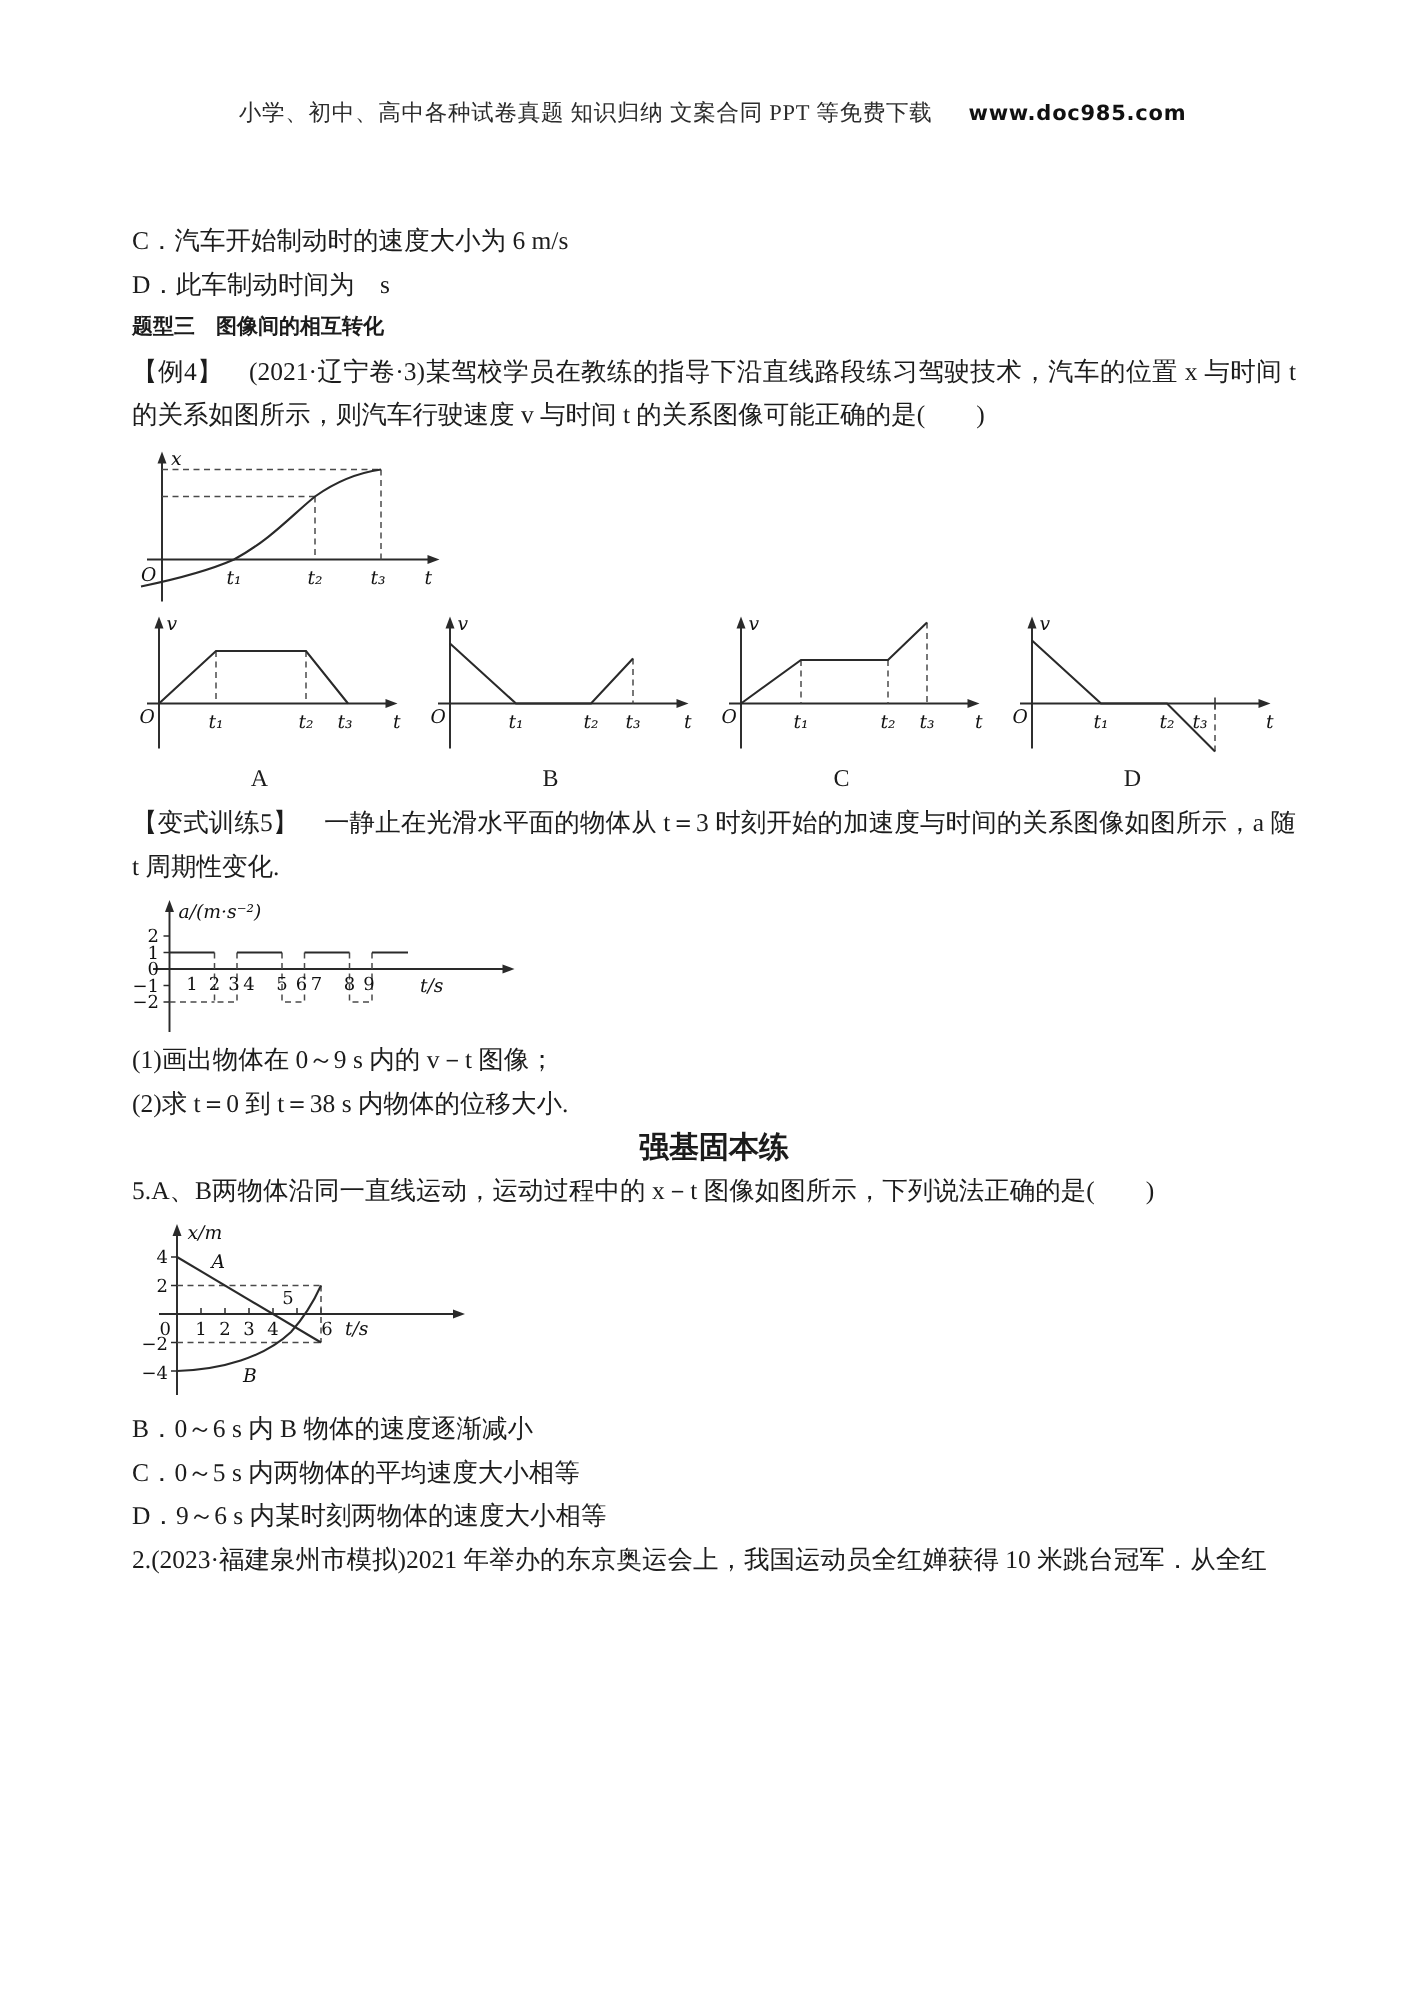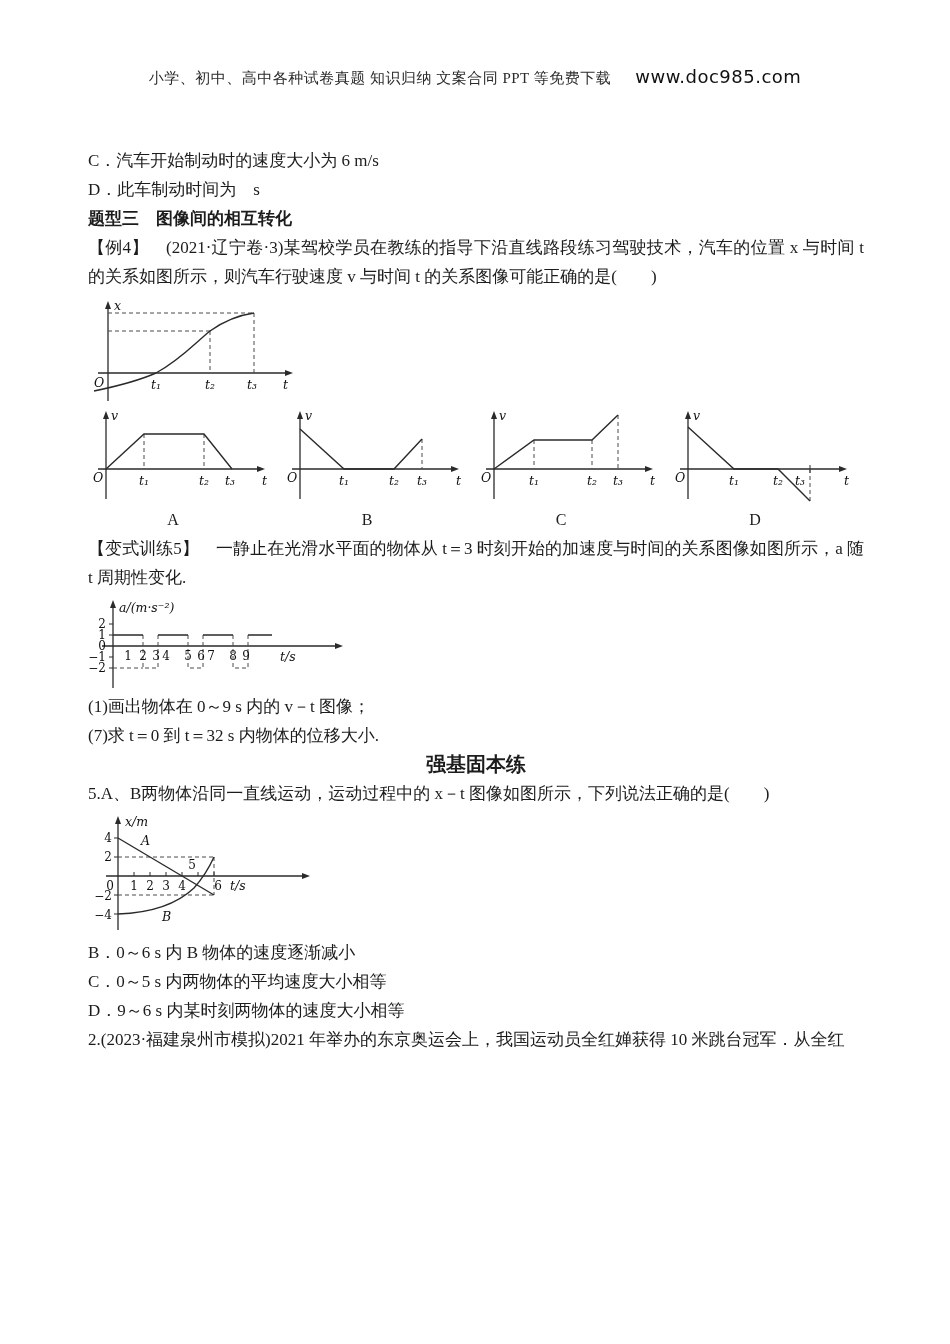"www.doc985.com" .header .site { font-size: 18px -> 14px; font-weight: normal -> bold }
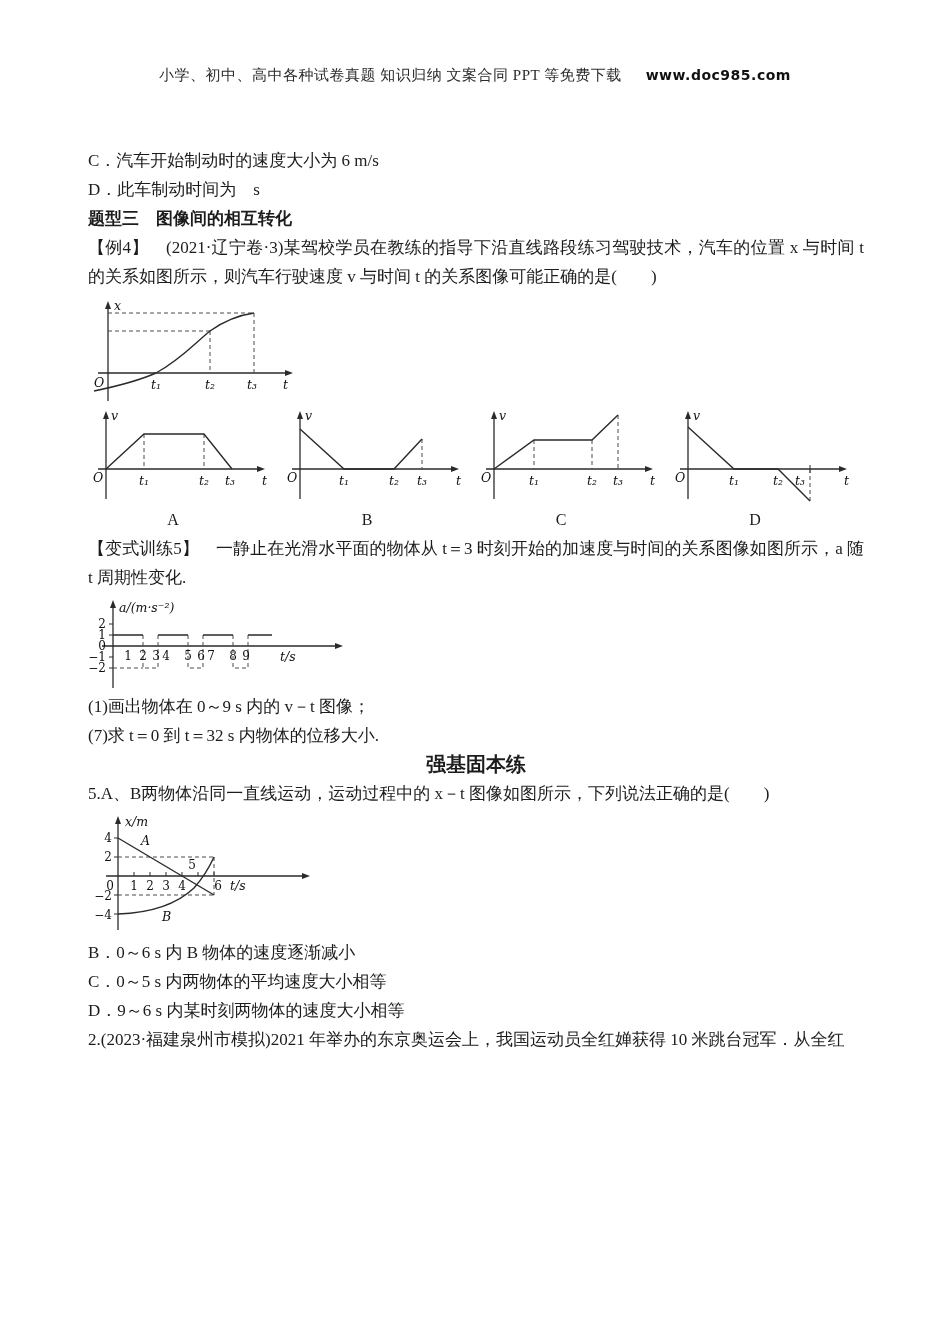"题型三 图像间的相互转化" .bold-hei { font-size: 17px -> 14px }
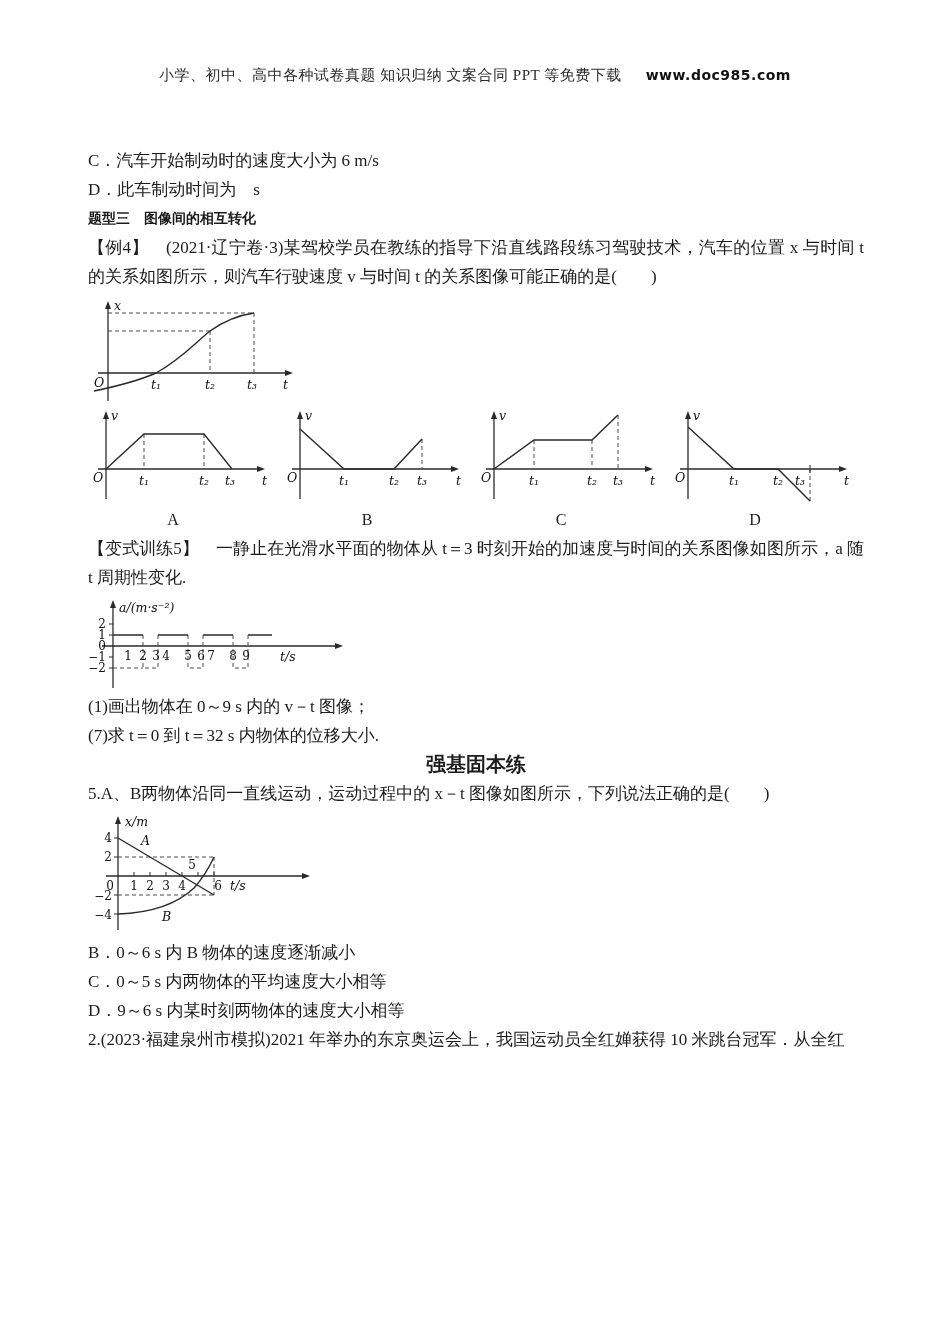"(7)求 t＝0 到 t＝32 s" p { text: 7)求 t＝0 到 t＝32 -> 2)求 t＝0 到 t＝38 }
